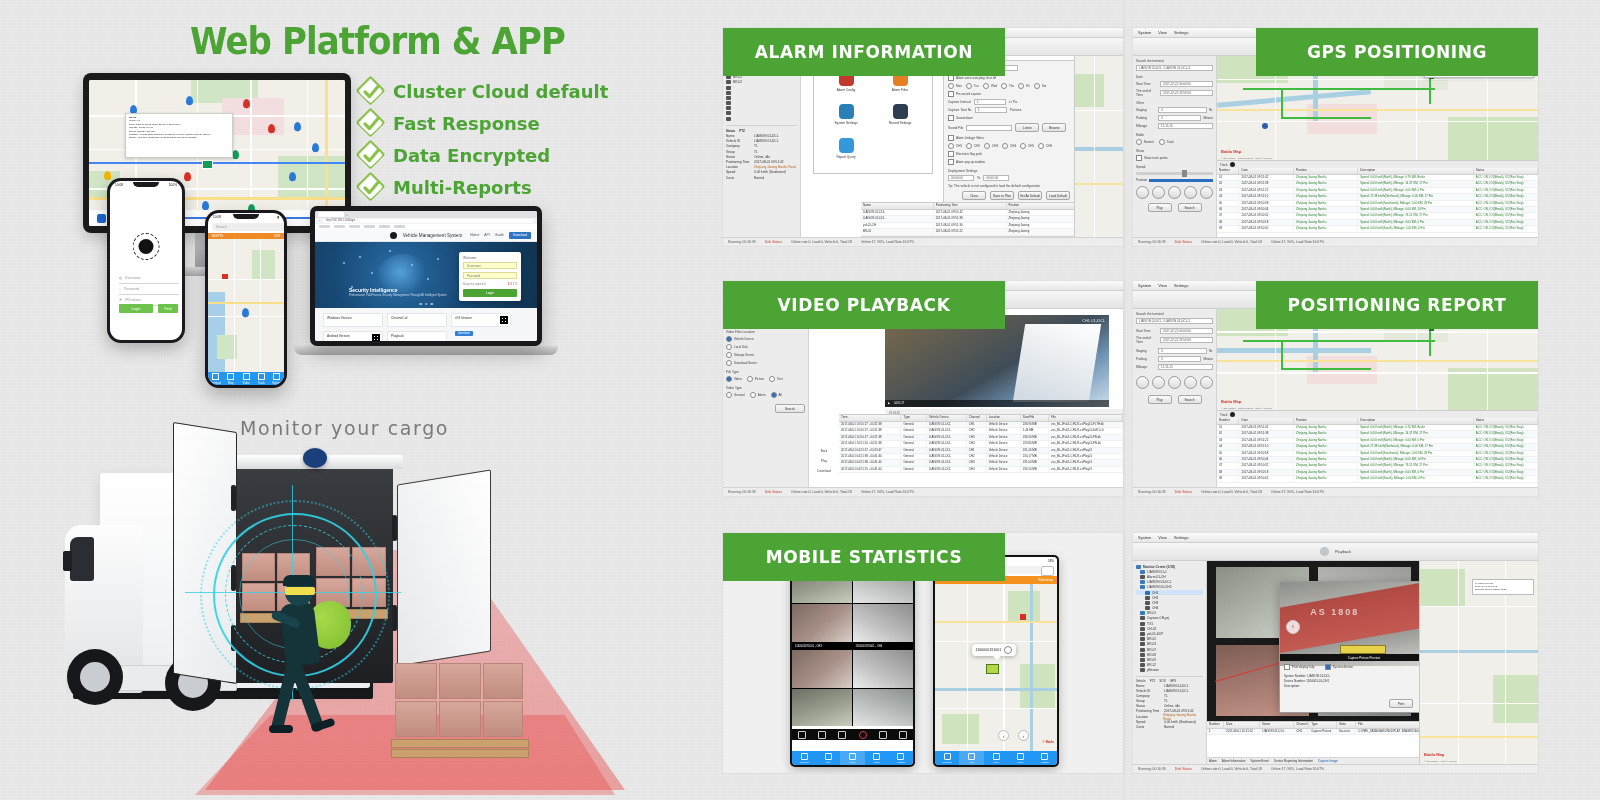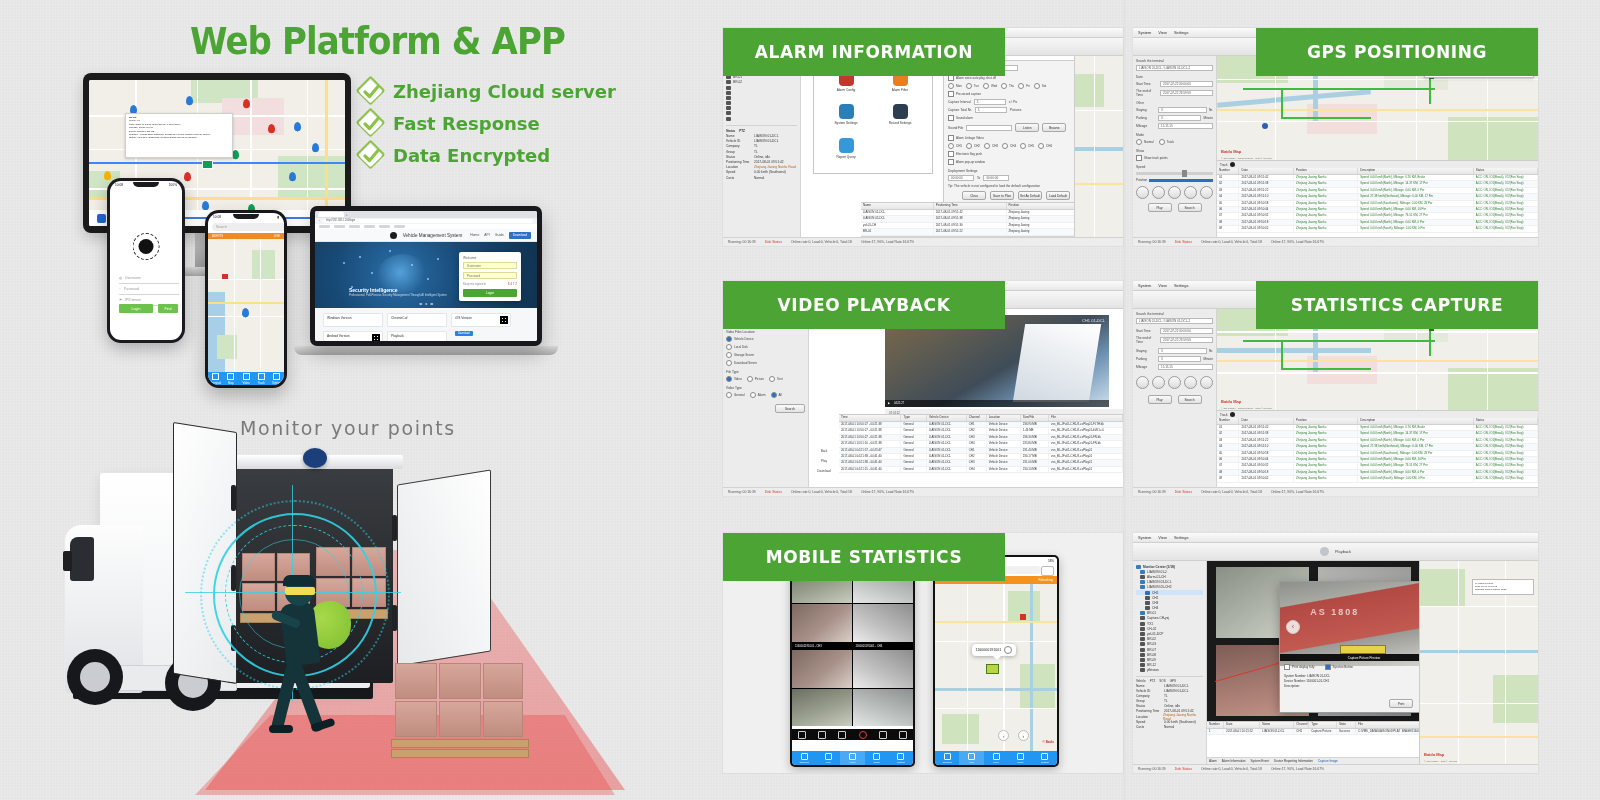"Zhejiang Cloud server" span.btxt { text: Zhejiang Cloud server -> Cluster Cloud default }
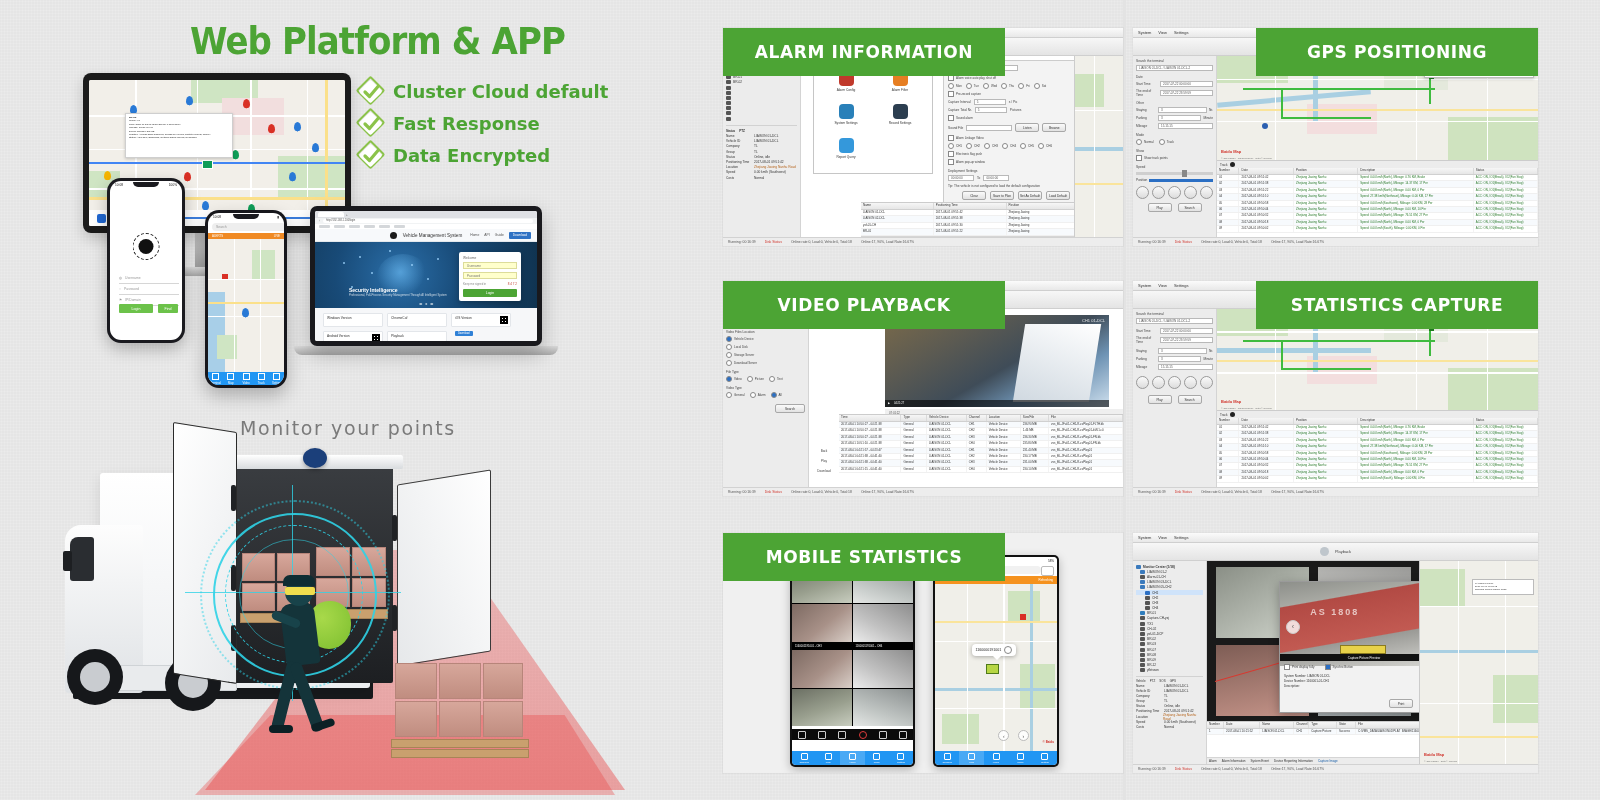"Multi-Reports" div.bullet { html: none -> <div> <span> <i></i> <i></i> <svg> <path></path> </svg> </span> <span>Multi-Reports</span> </div> }
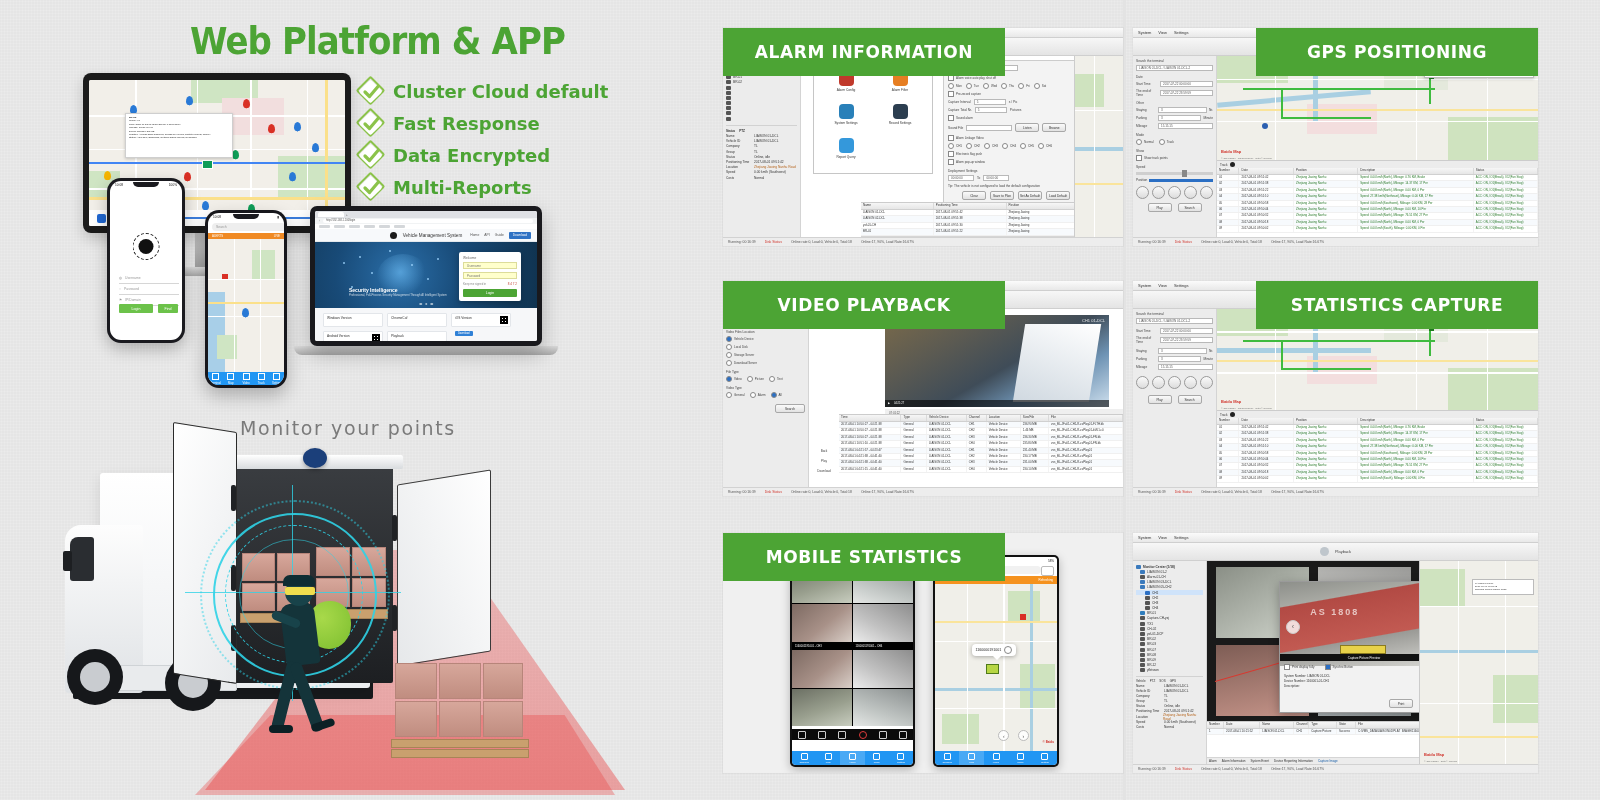"STATISTICS CAPTURE" div.banner { text: STATISTICS CAPTURE -> POSITIONING REPORT }
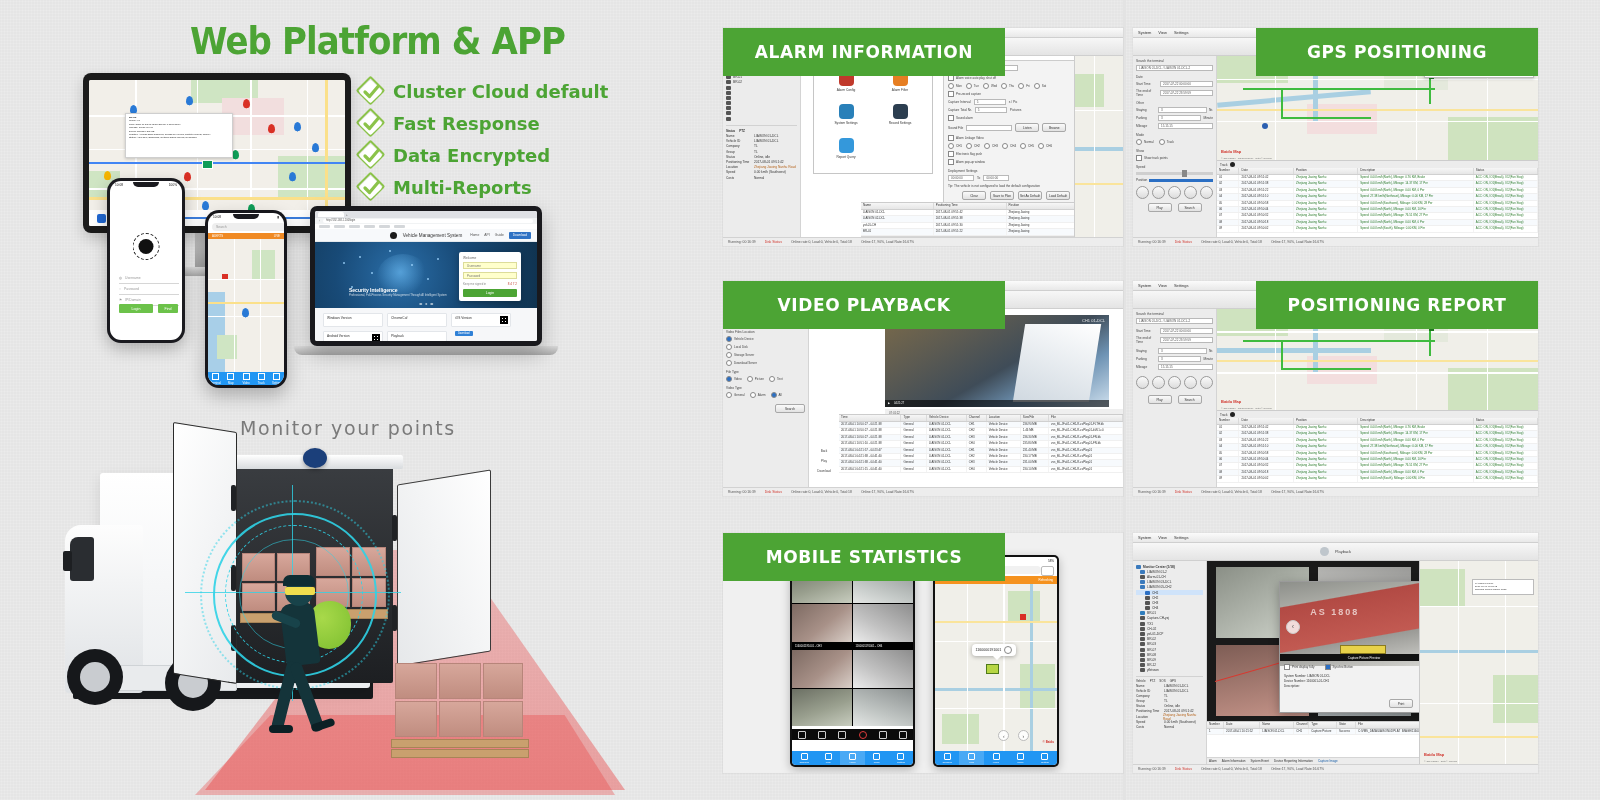"Monitor your points" div { text: points -> cargo }
